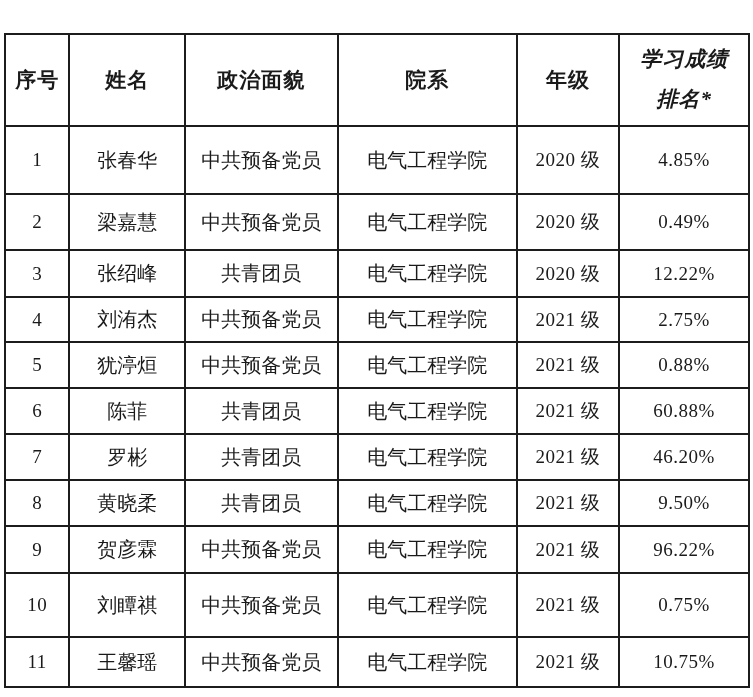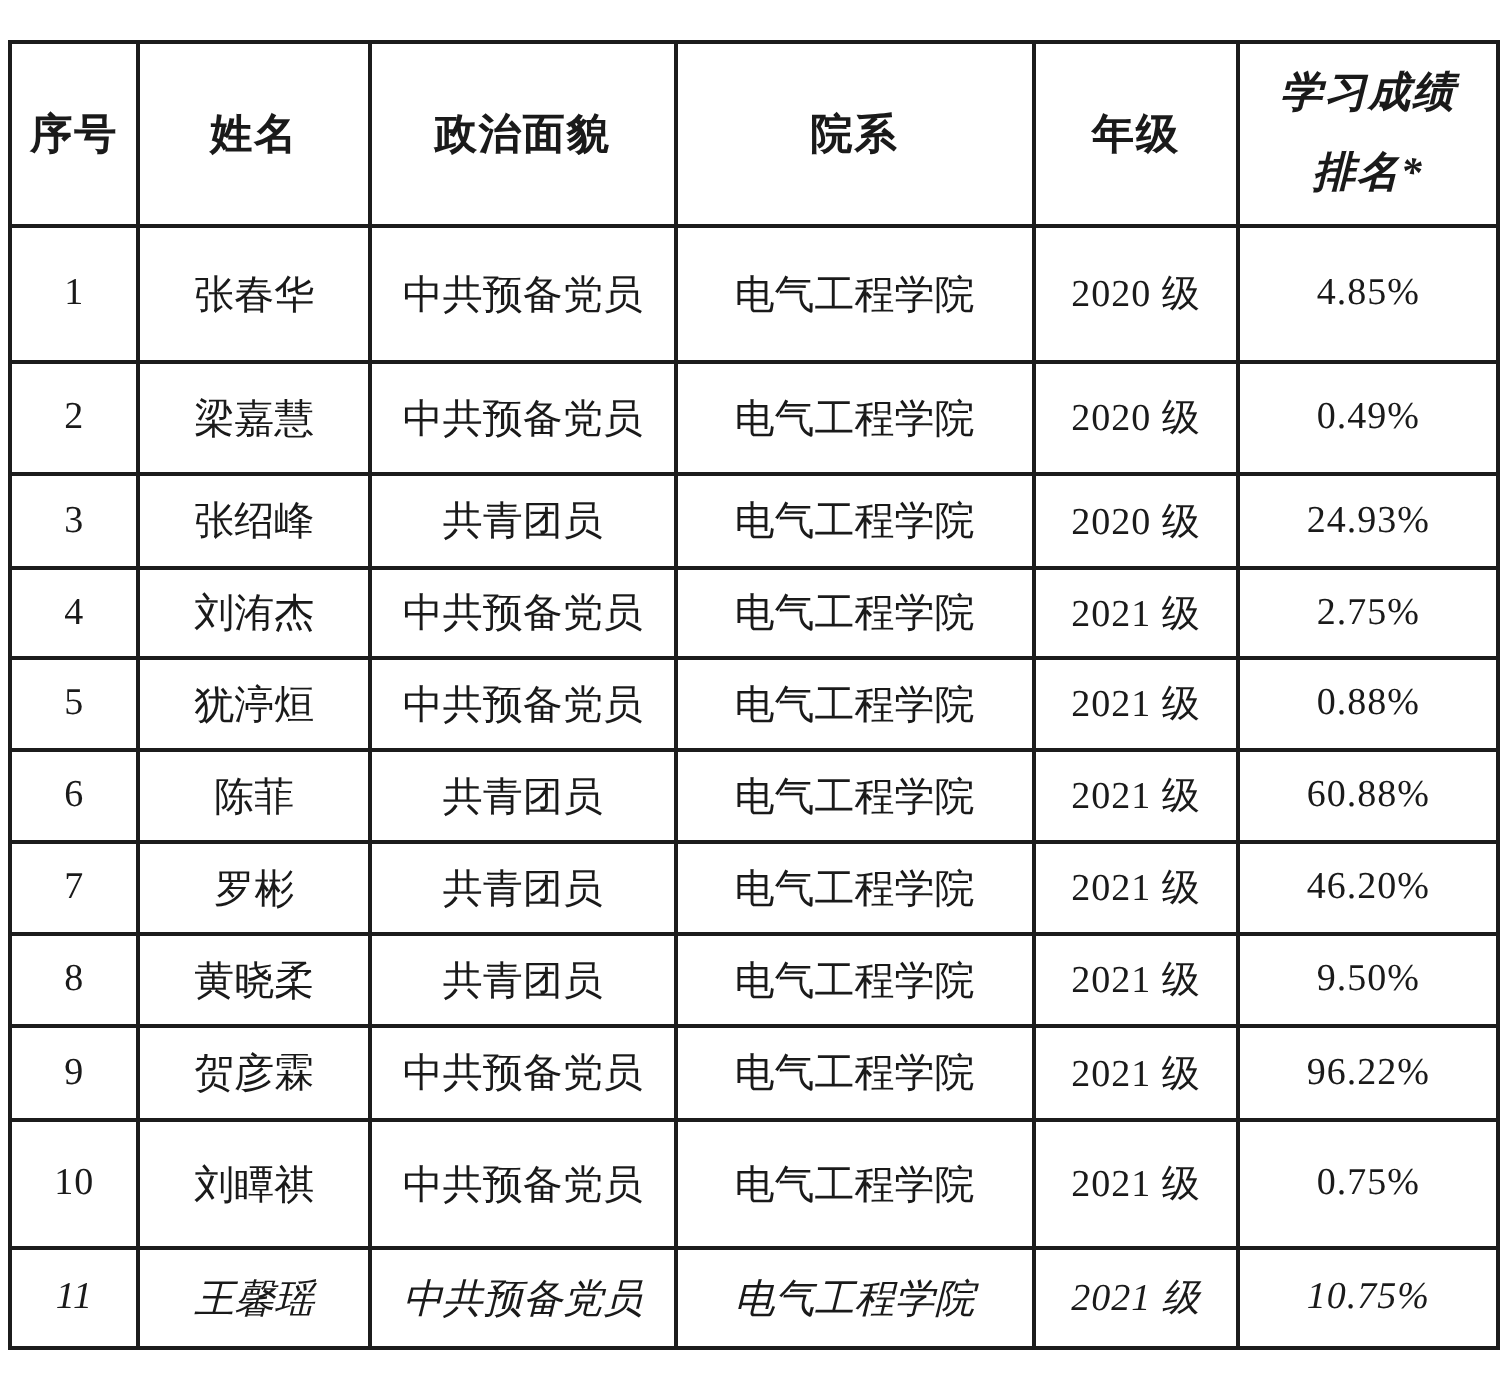"序号" .table-wrap { margin-top: none -> 13px }
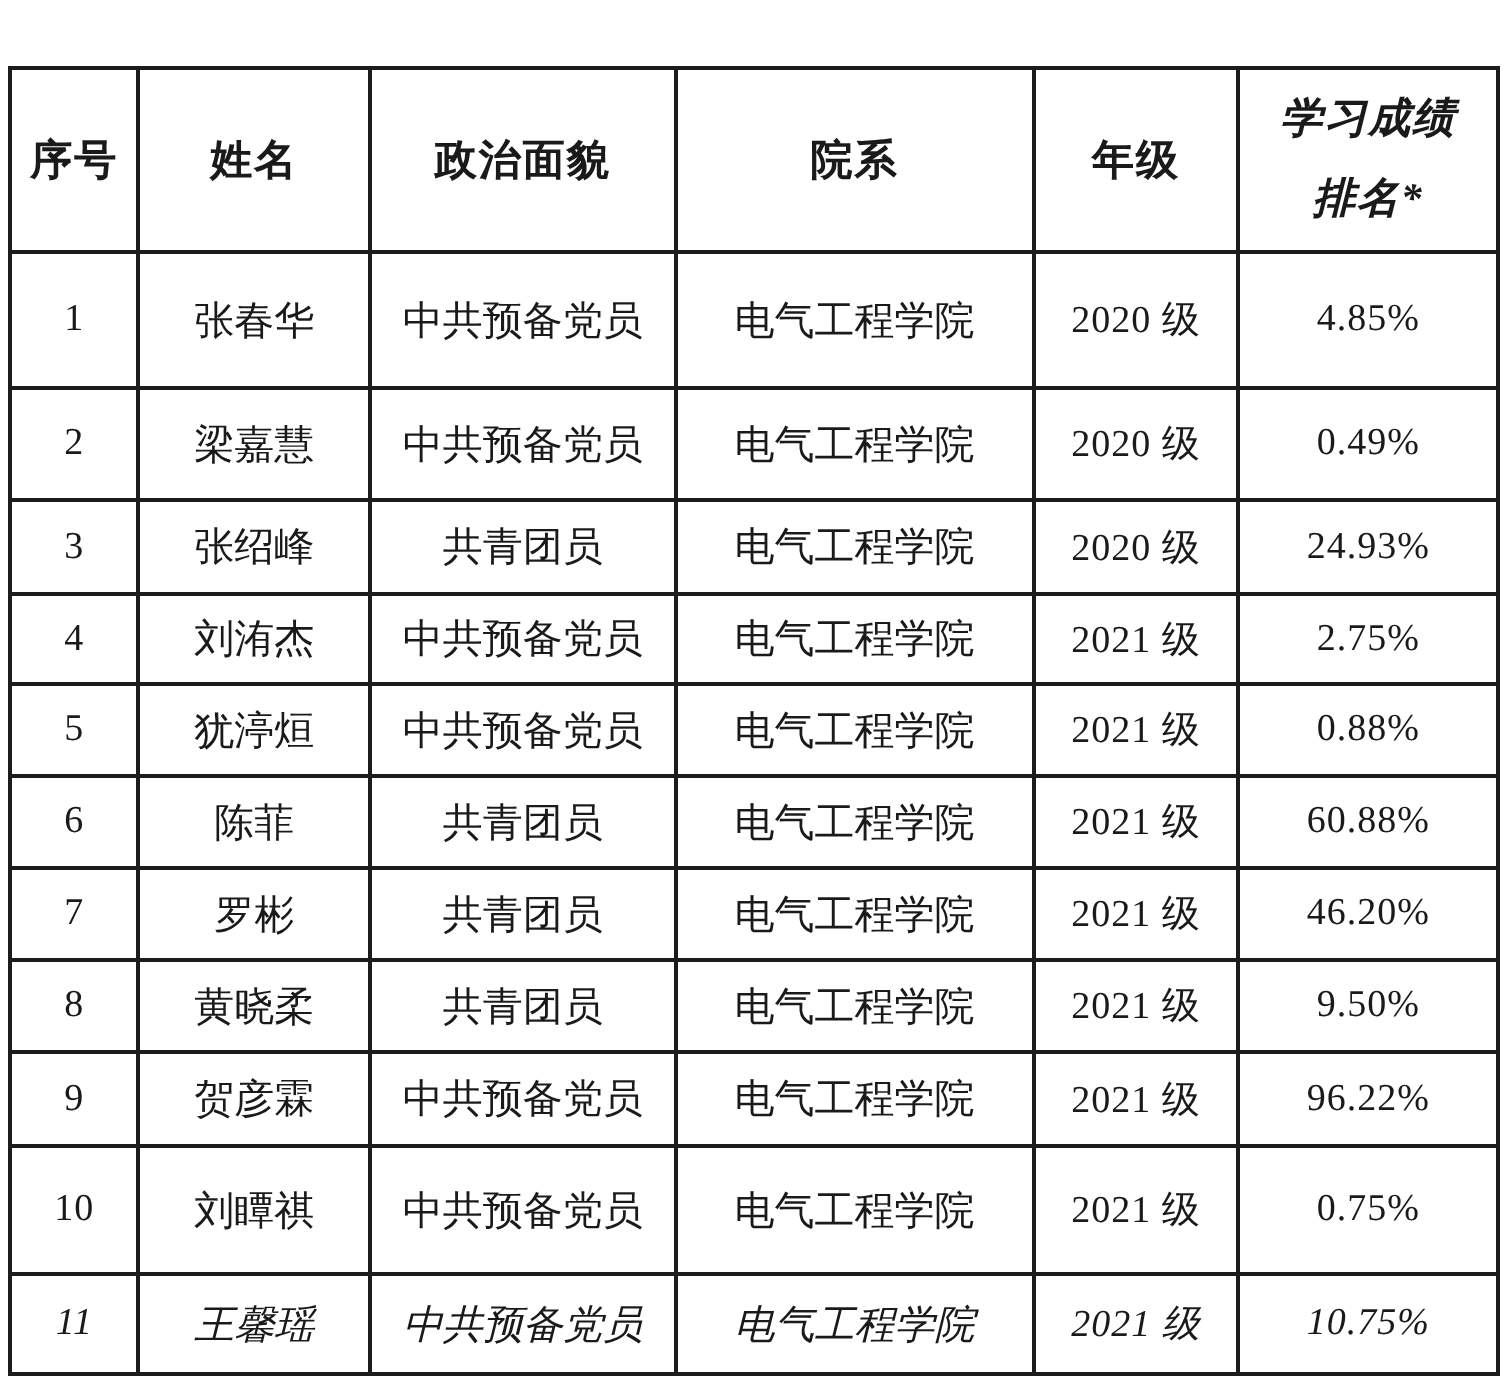"24.93%" td.num { text: 24.93% -> 12.22% }
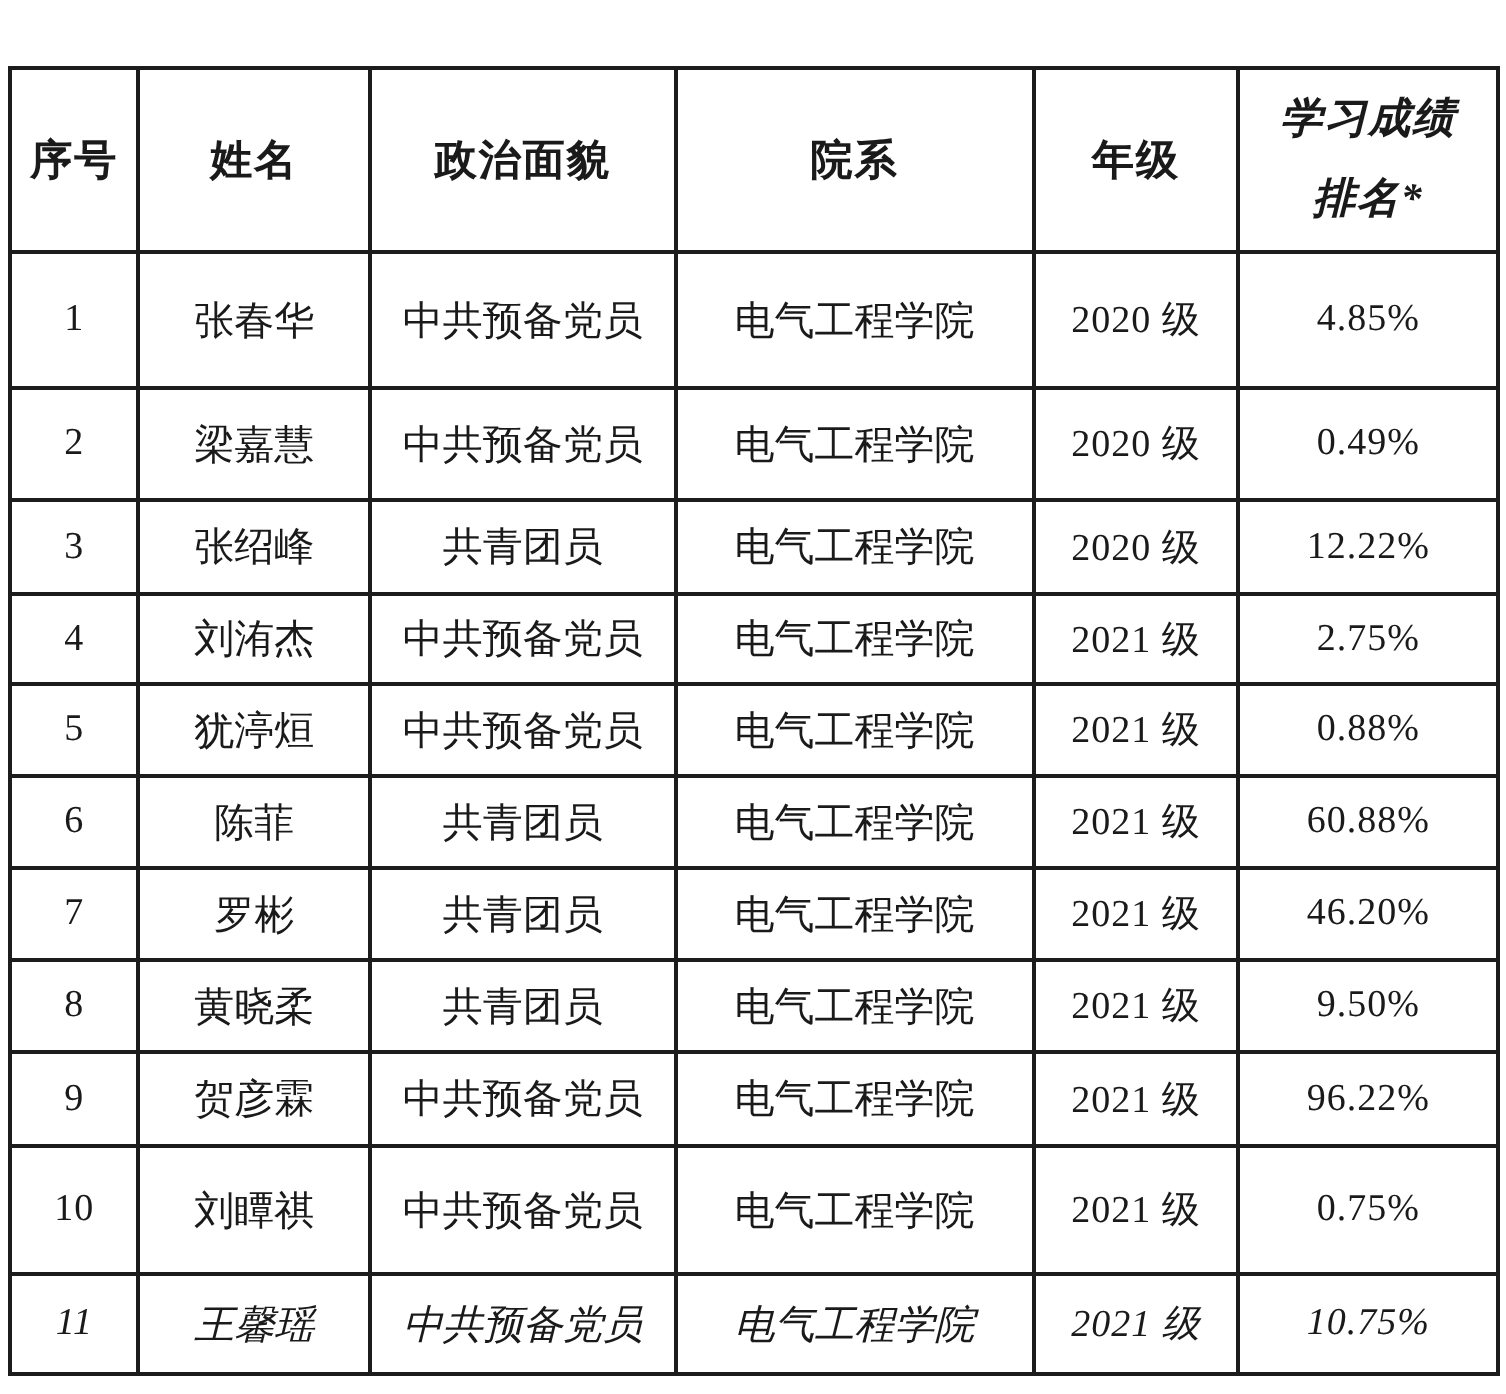"11" tbody tr:nth-of-type(11) { font-style: italic -> none }
